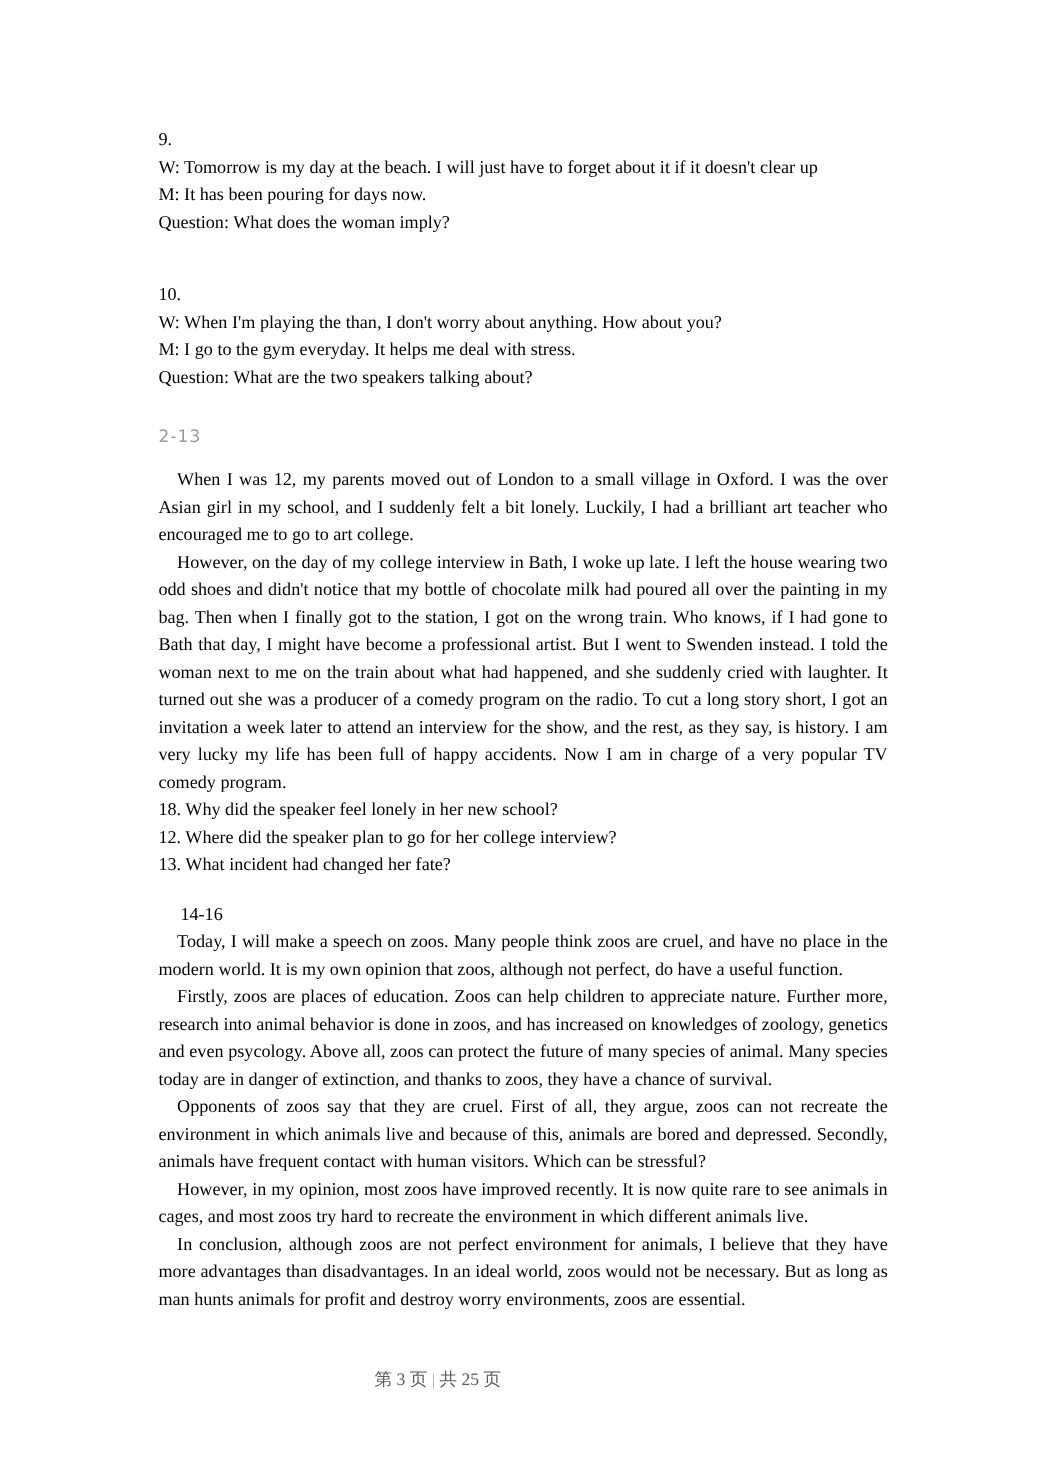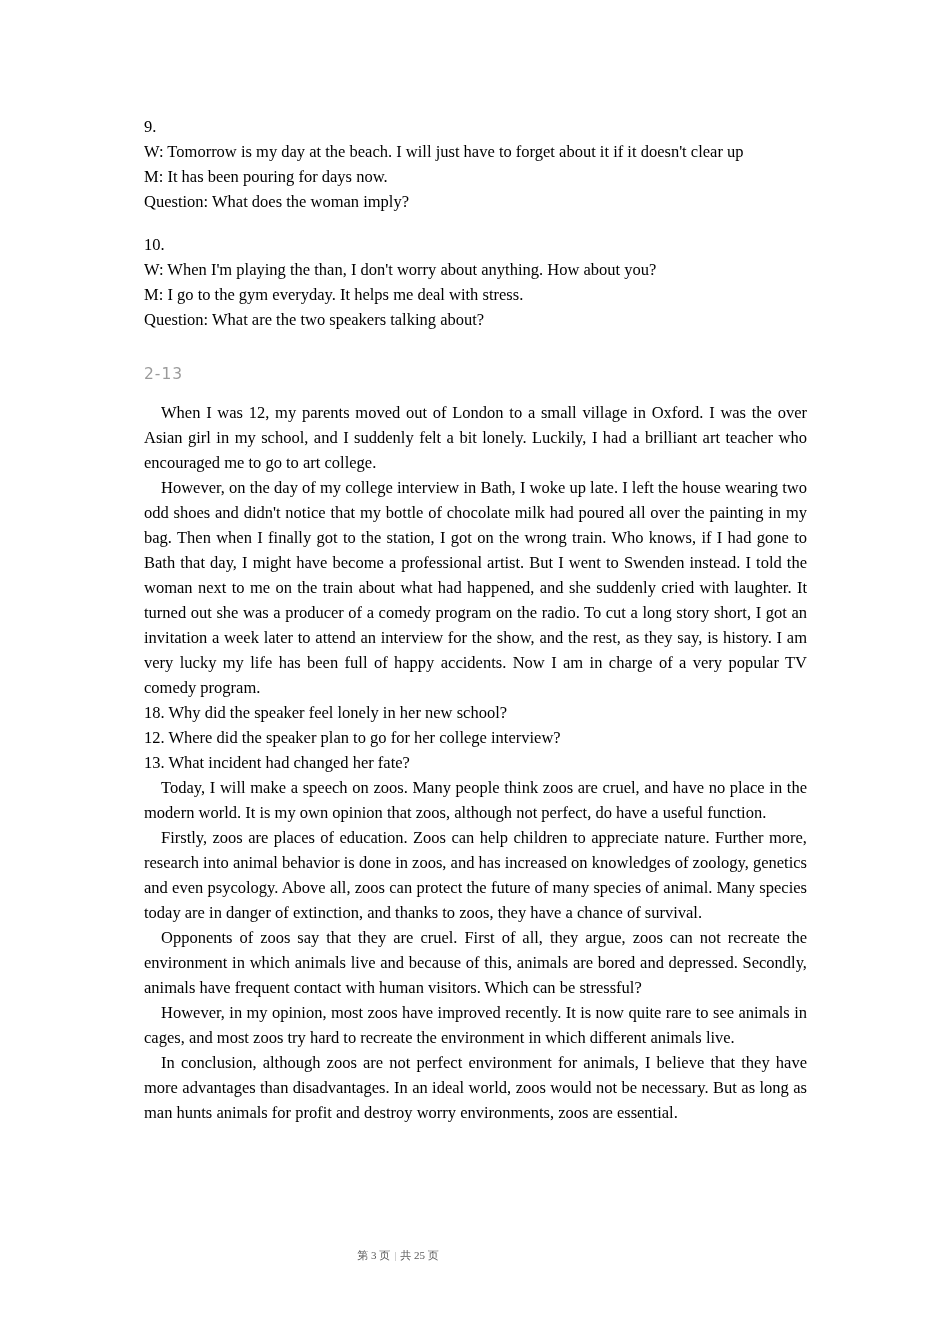"10." .block-gap-large { margin-top: 18px -> 41px }
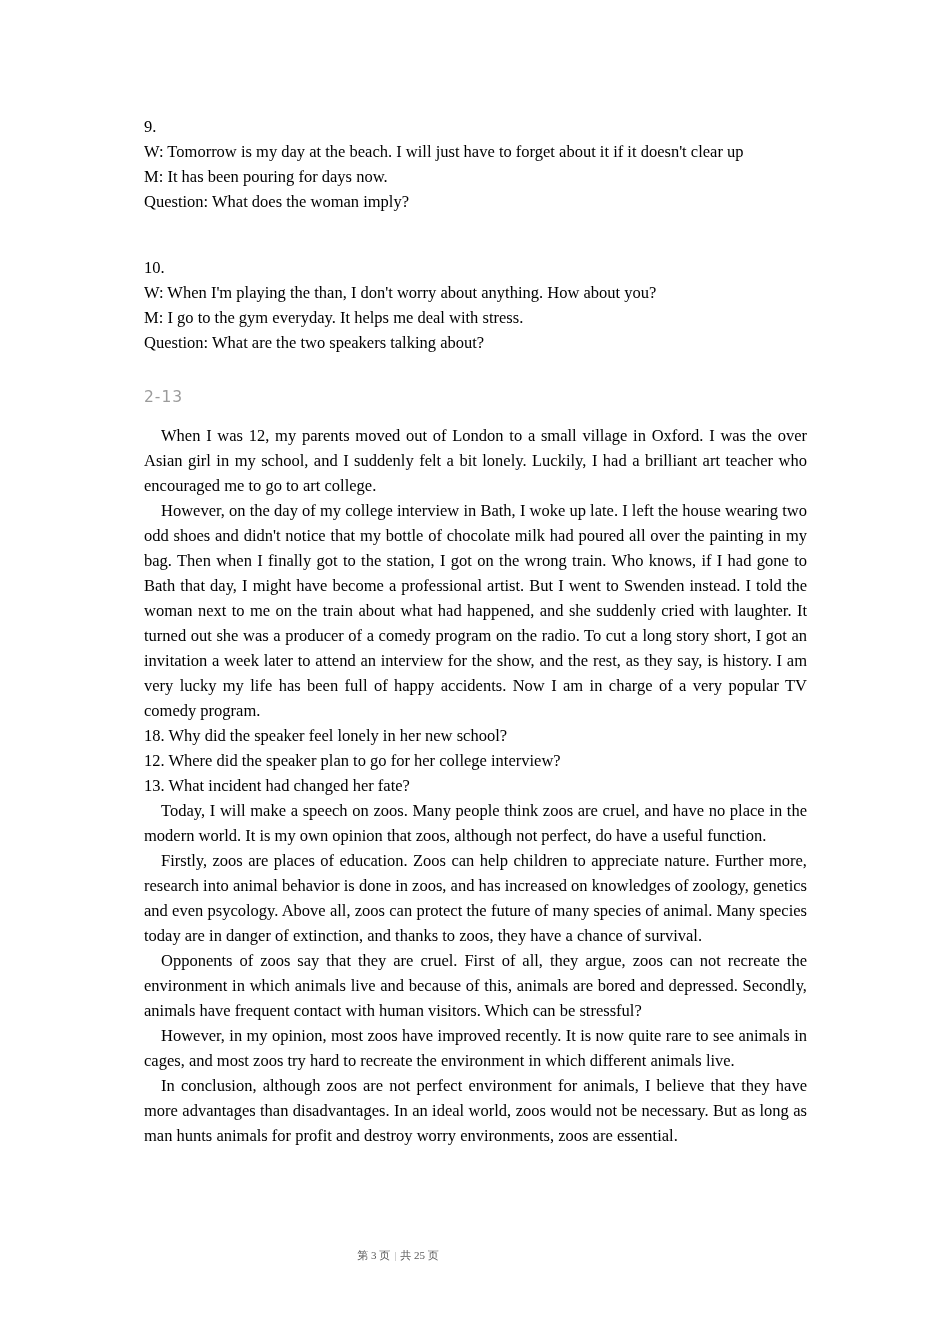"14-16" p.line { html: none -> <p>14-16</p> }
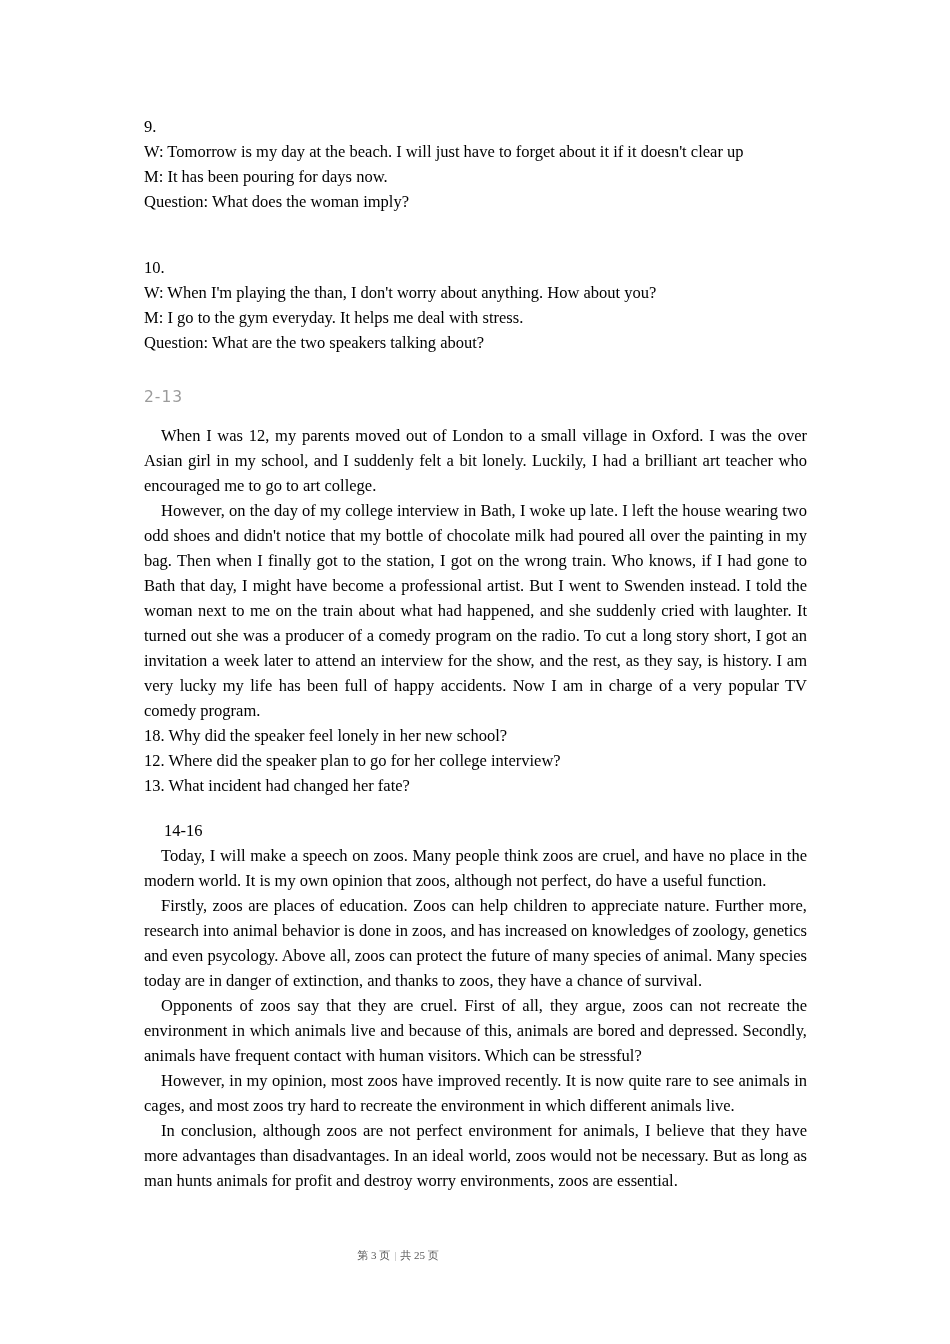"第 3 页 | 共" .footer { font-size: 11px -> 16px }
